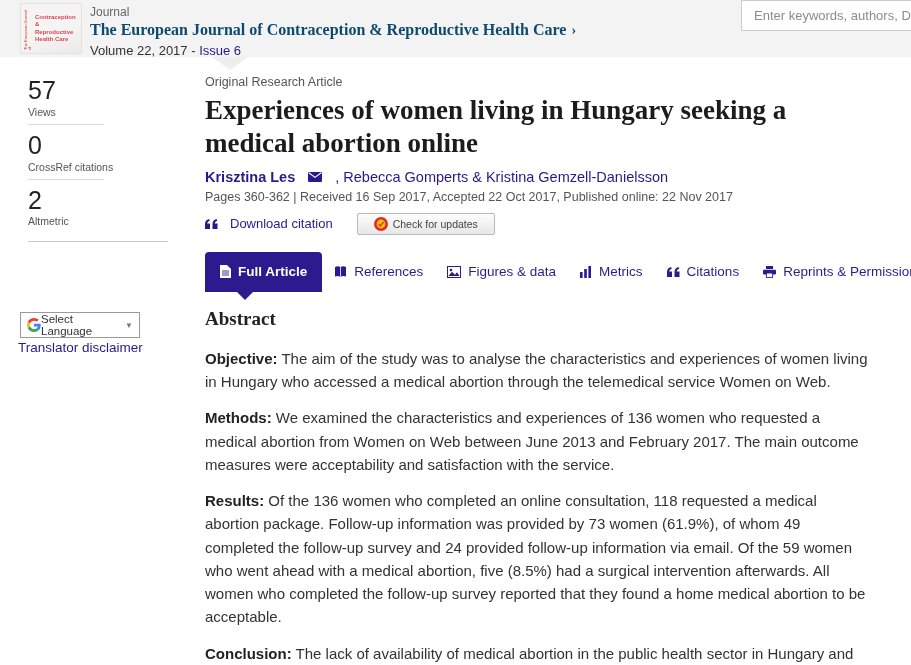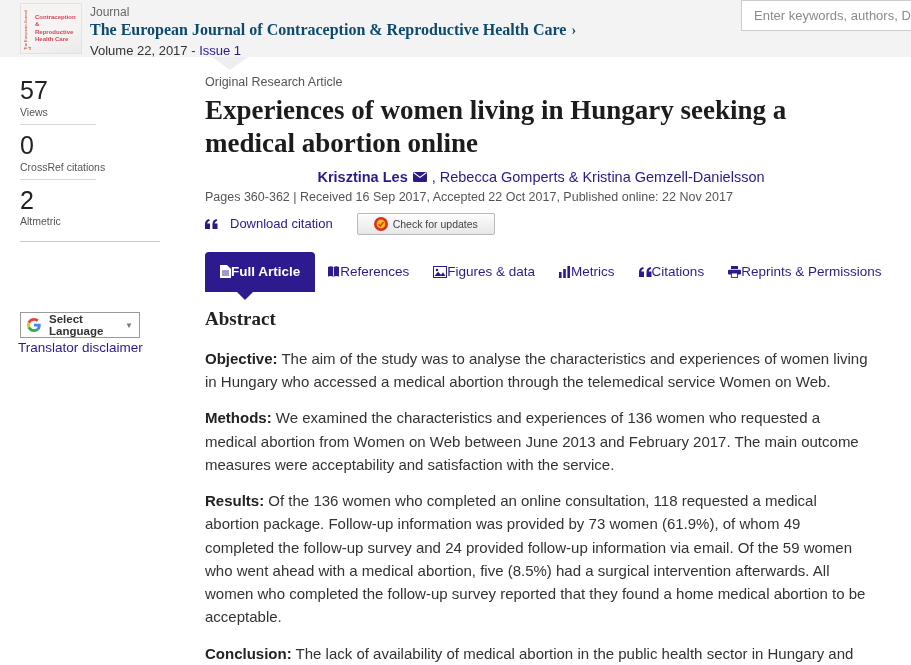"Issue 1" a.issue-link { text: 1 -> 6 }
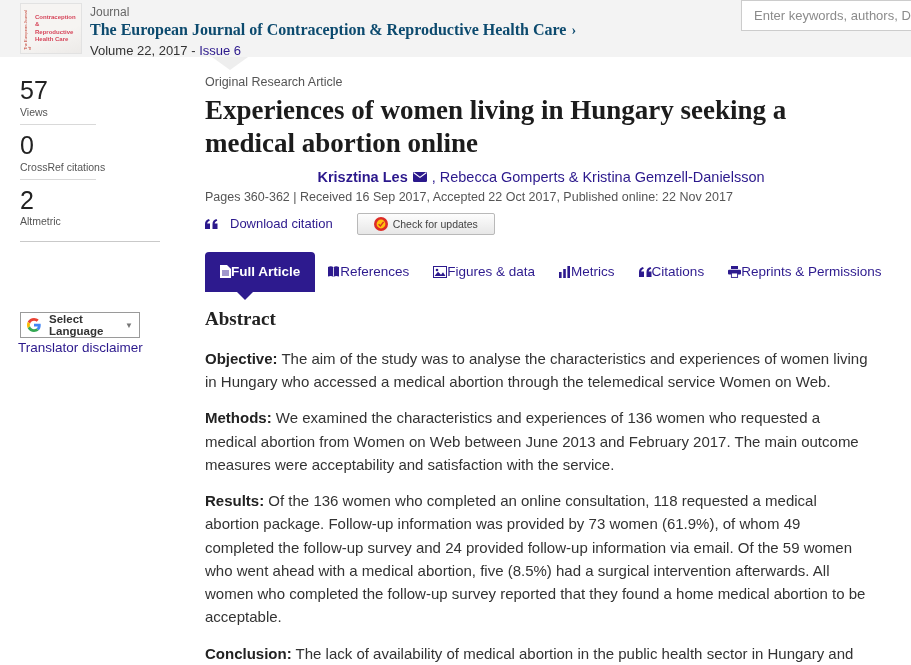"57" .sidebar { left: 20px -> 28px }
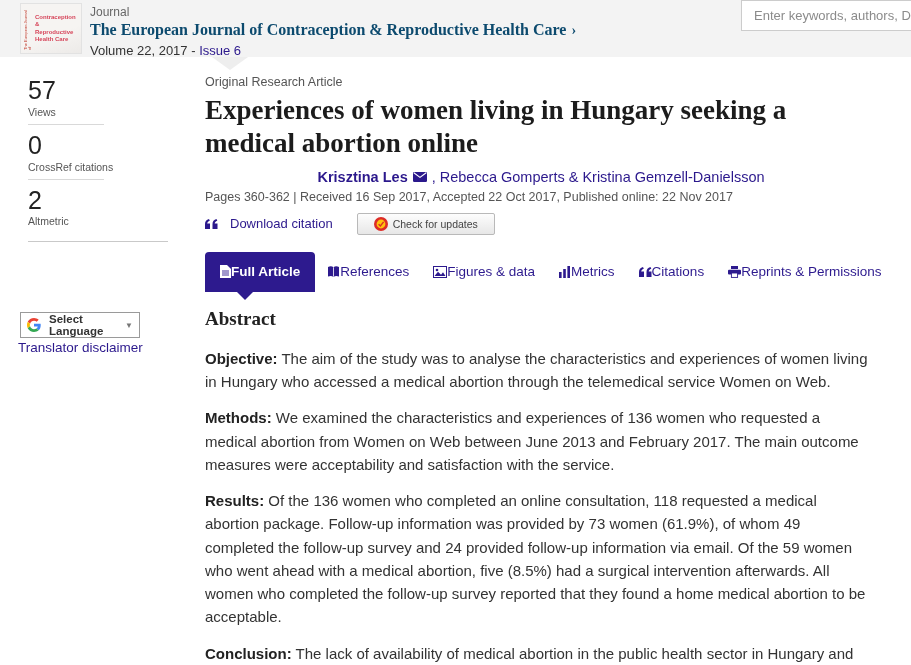"Krisztina Les" .authors { gap: 4px -> 12px; justify-content: center -> none }
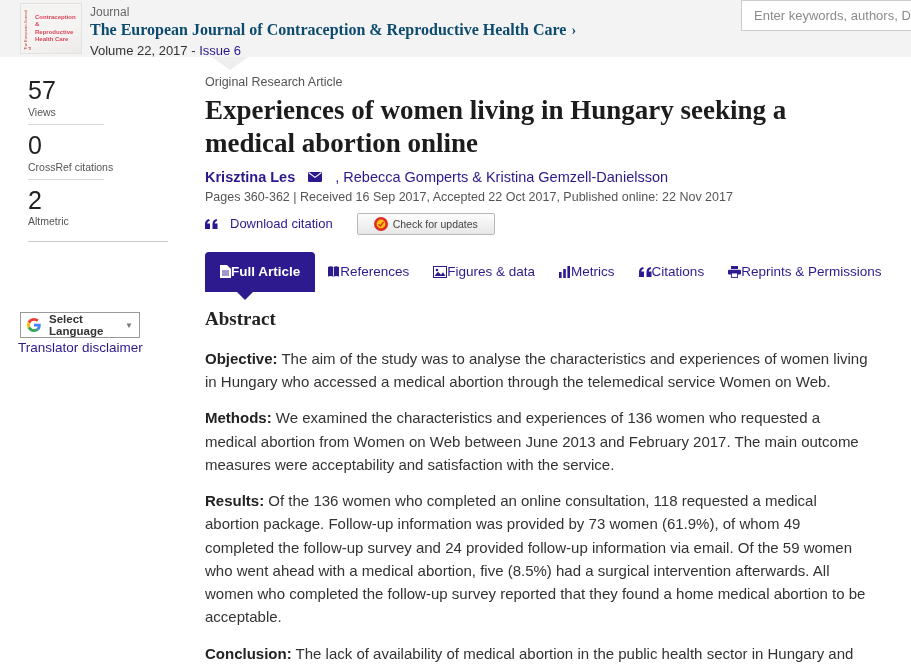"Full Article" .tab { gap: none -> 7px }
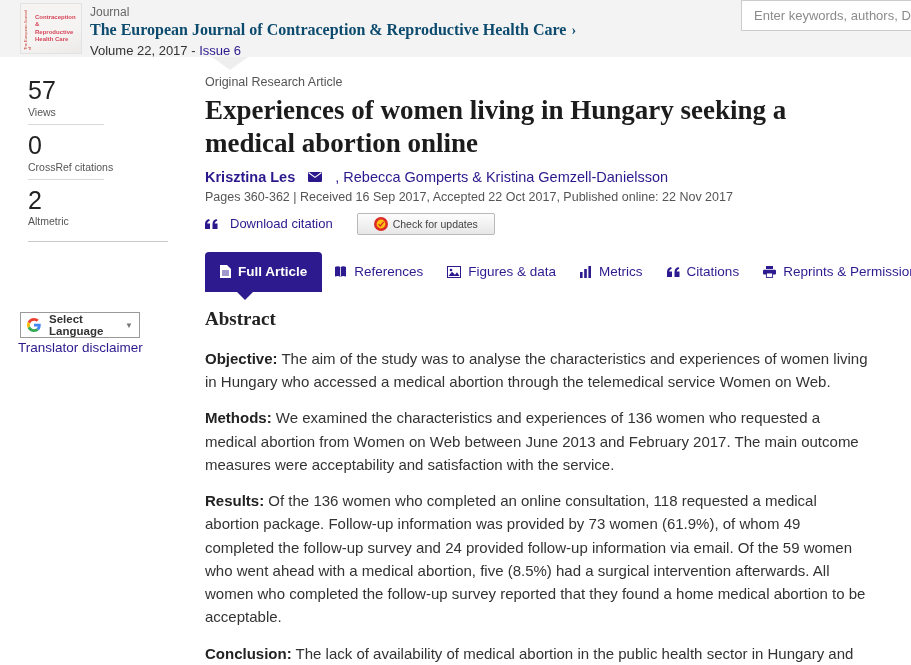"Select Language" .translate-widget { font-weight: bold -> none; gap: 8px -> 0 }
